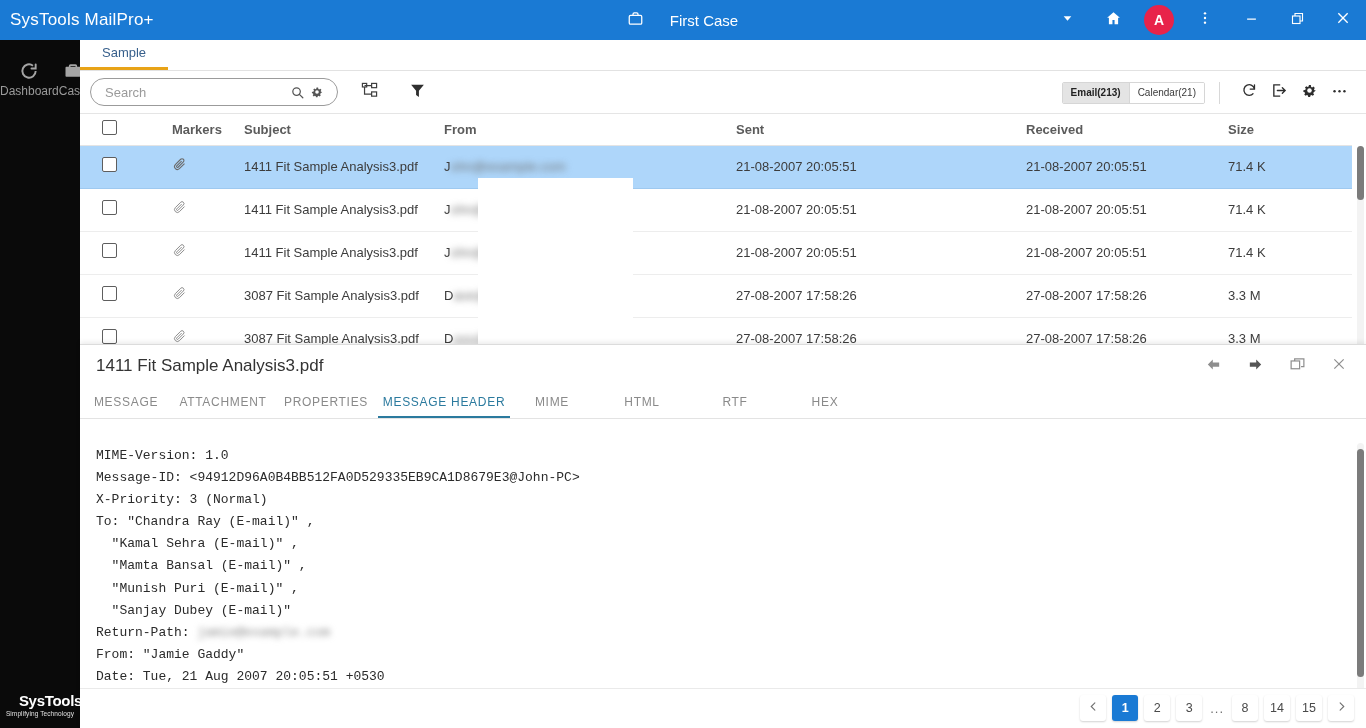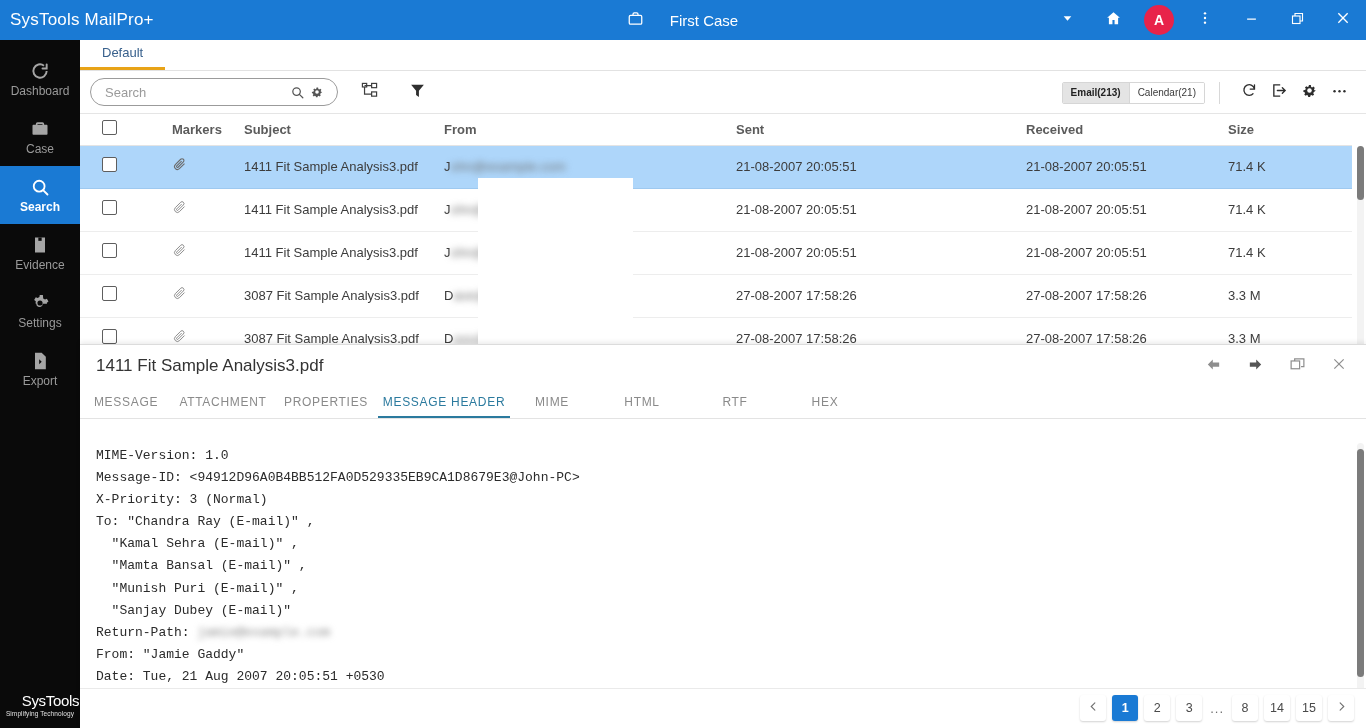"Default" div.vtab { text: Default -> Sample }
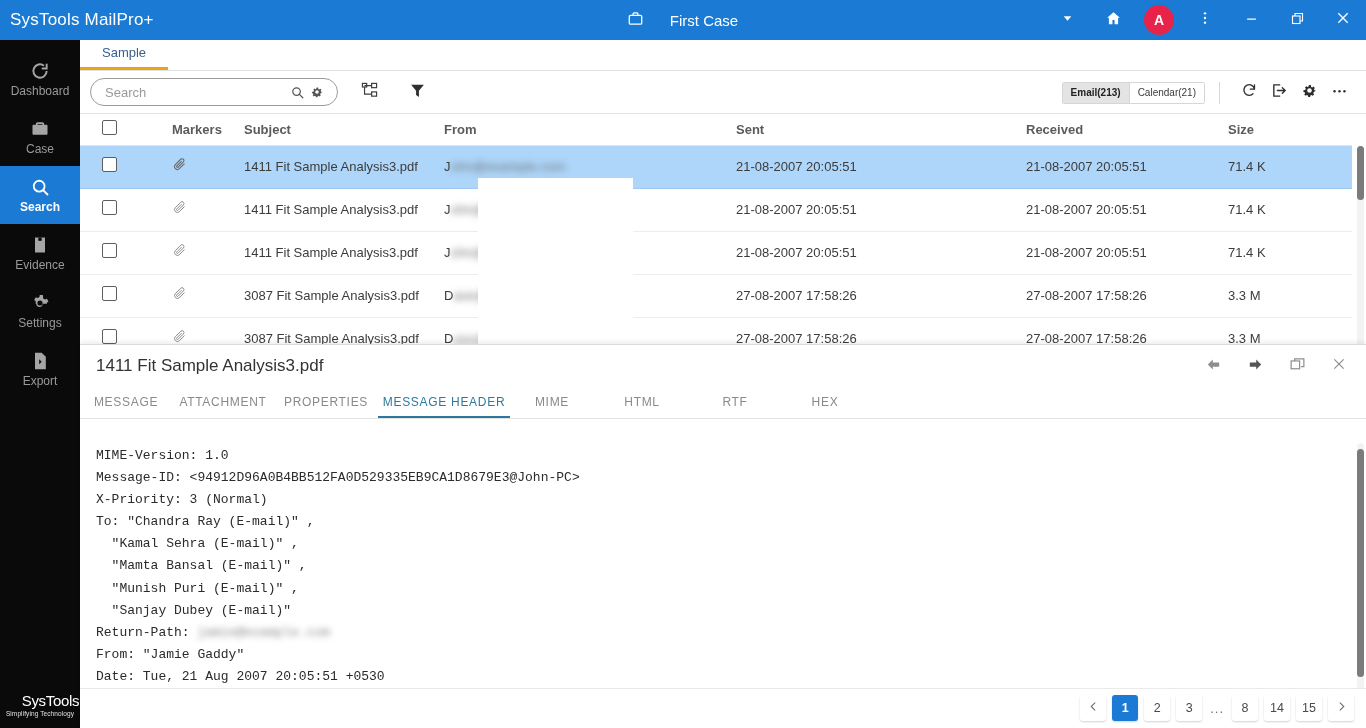"Dashboard" .sidebar { flex-direction: column -> row }
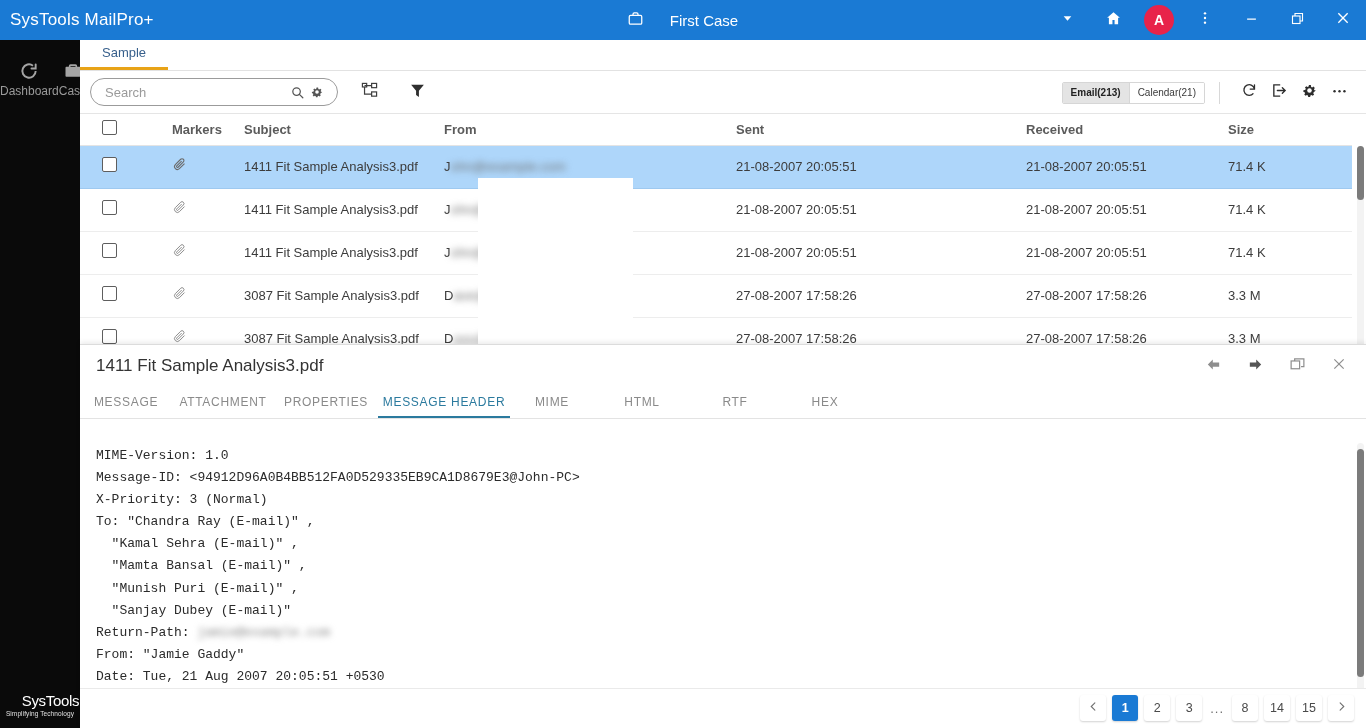"SysTools" .brand-logo .b1 { font-weight: 400 -> 700 }
